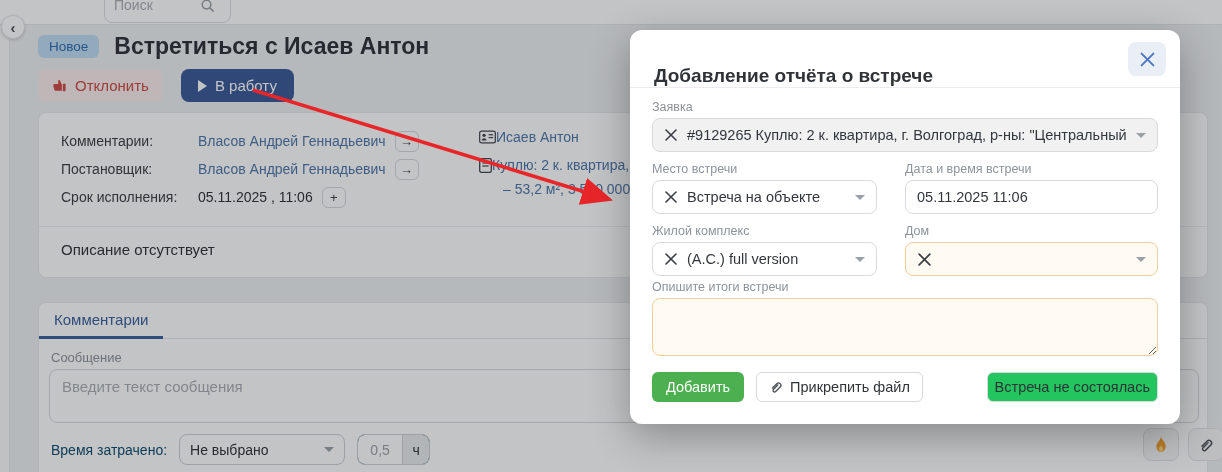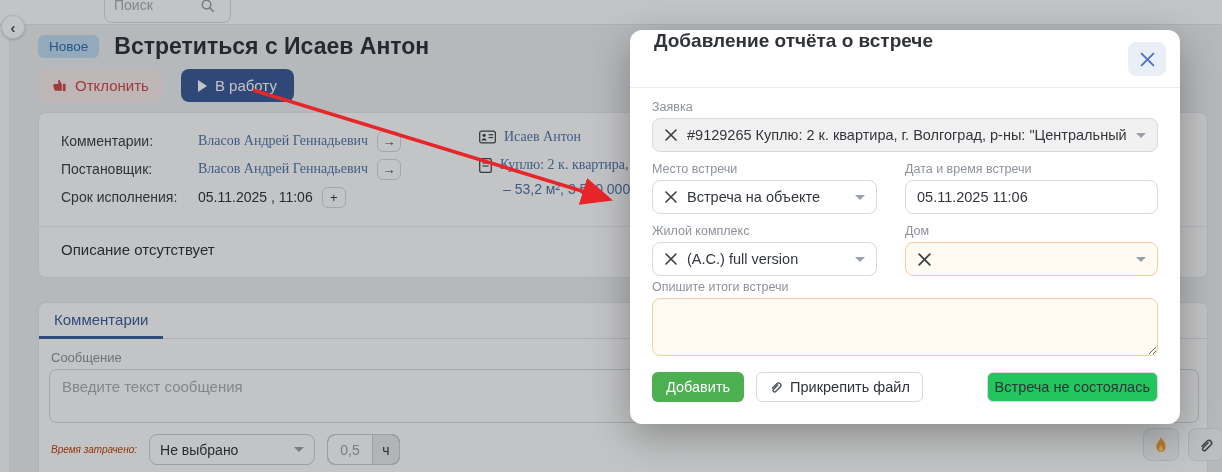"Добавление отчёта о встрече" .modal-header { align-items: flex-start -> flex-end }
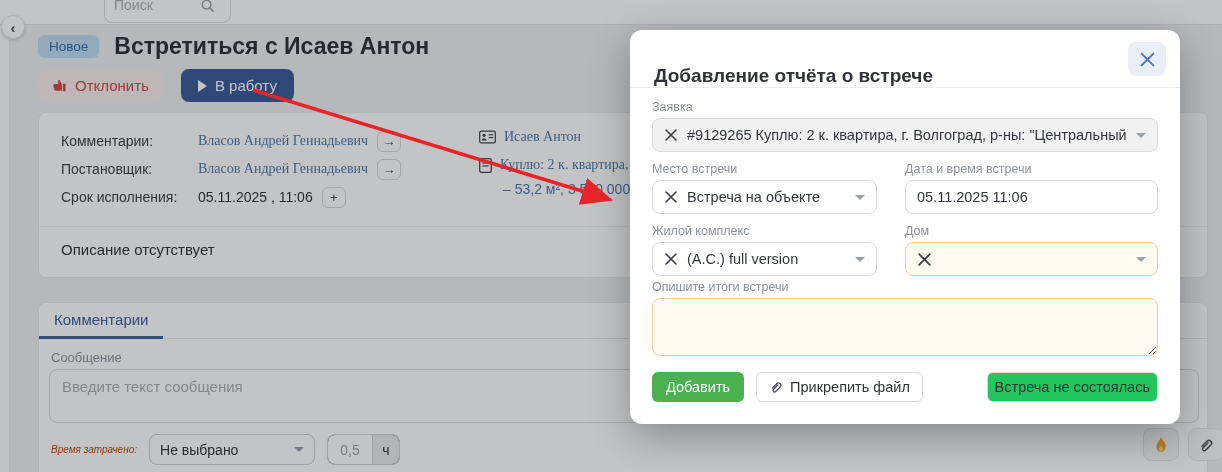"Власов Андрей Геннадьевич" .d-value-link { font-family: Liberation Serif, serif -> none }
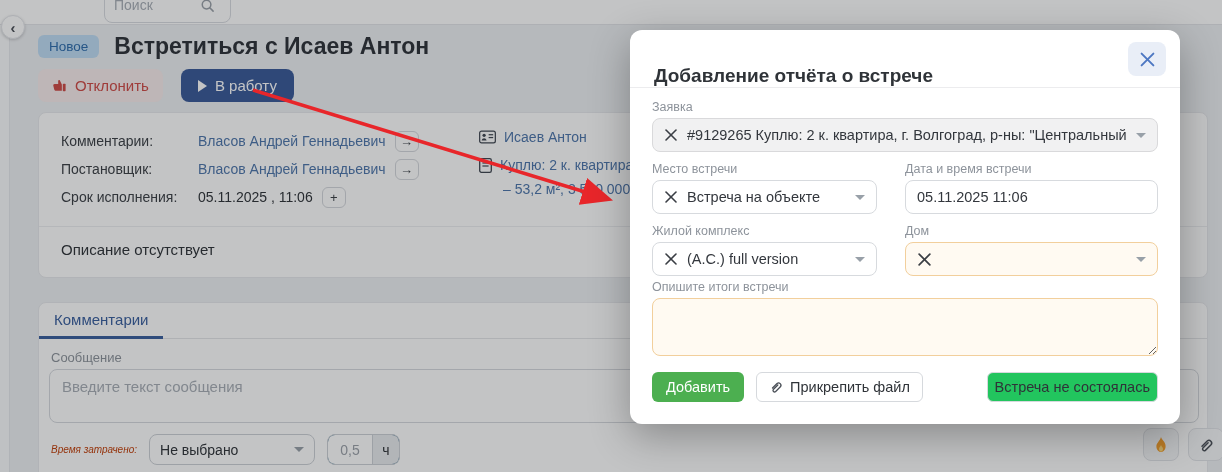"Исаев Антон" .cr-line { gap: 8px -> none }
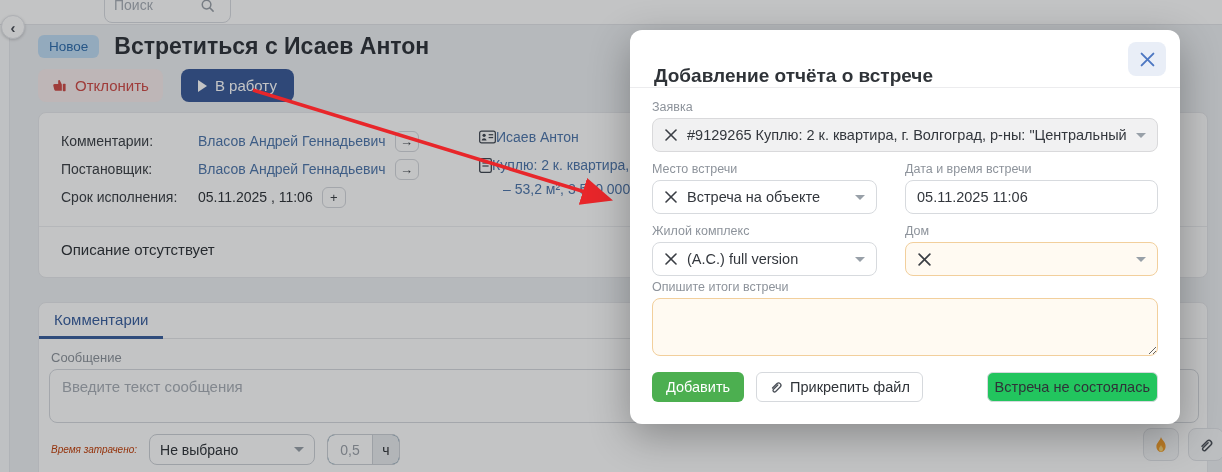"Время затрачено:" .time-label { color: #c2410c -> #0c4a6e; font-size: 10px -> 14px; font-style: italic -> none }
